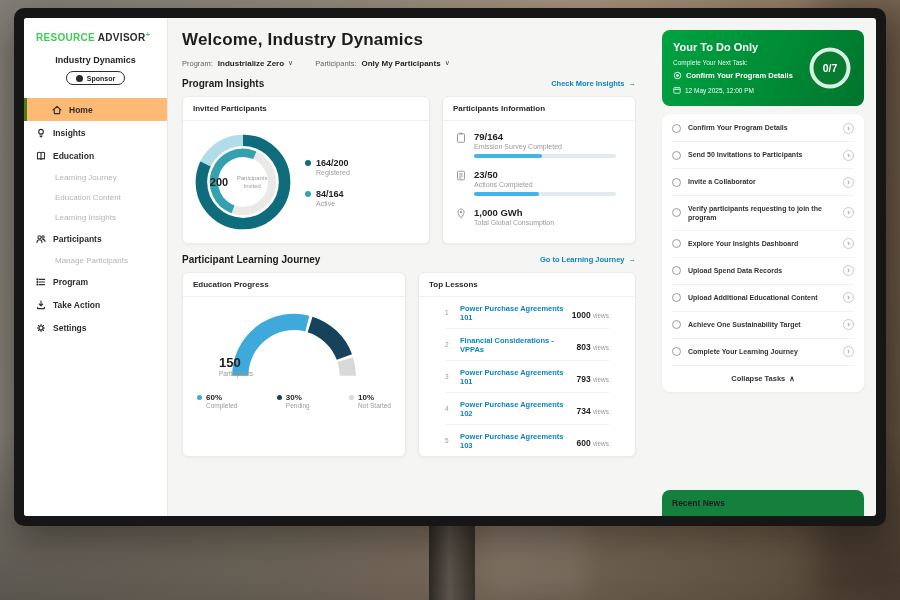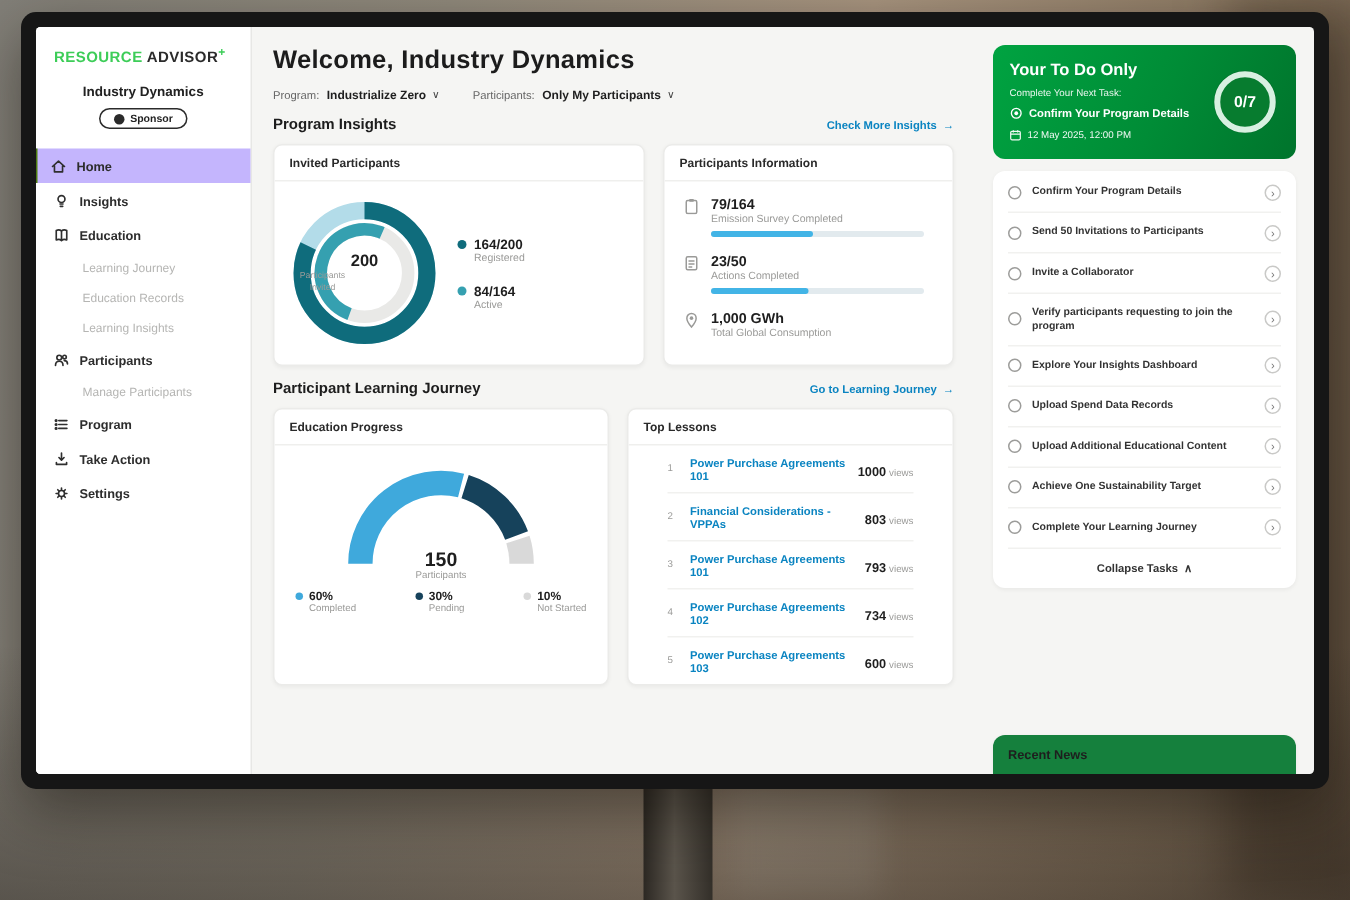"Home" .nav-item.active { background: #c4b5fd -> #fdba74; border-left: 1px solid #4d7c0f -> 3px solid #4d7c0f; padding-left: 9px -> 25px }
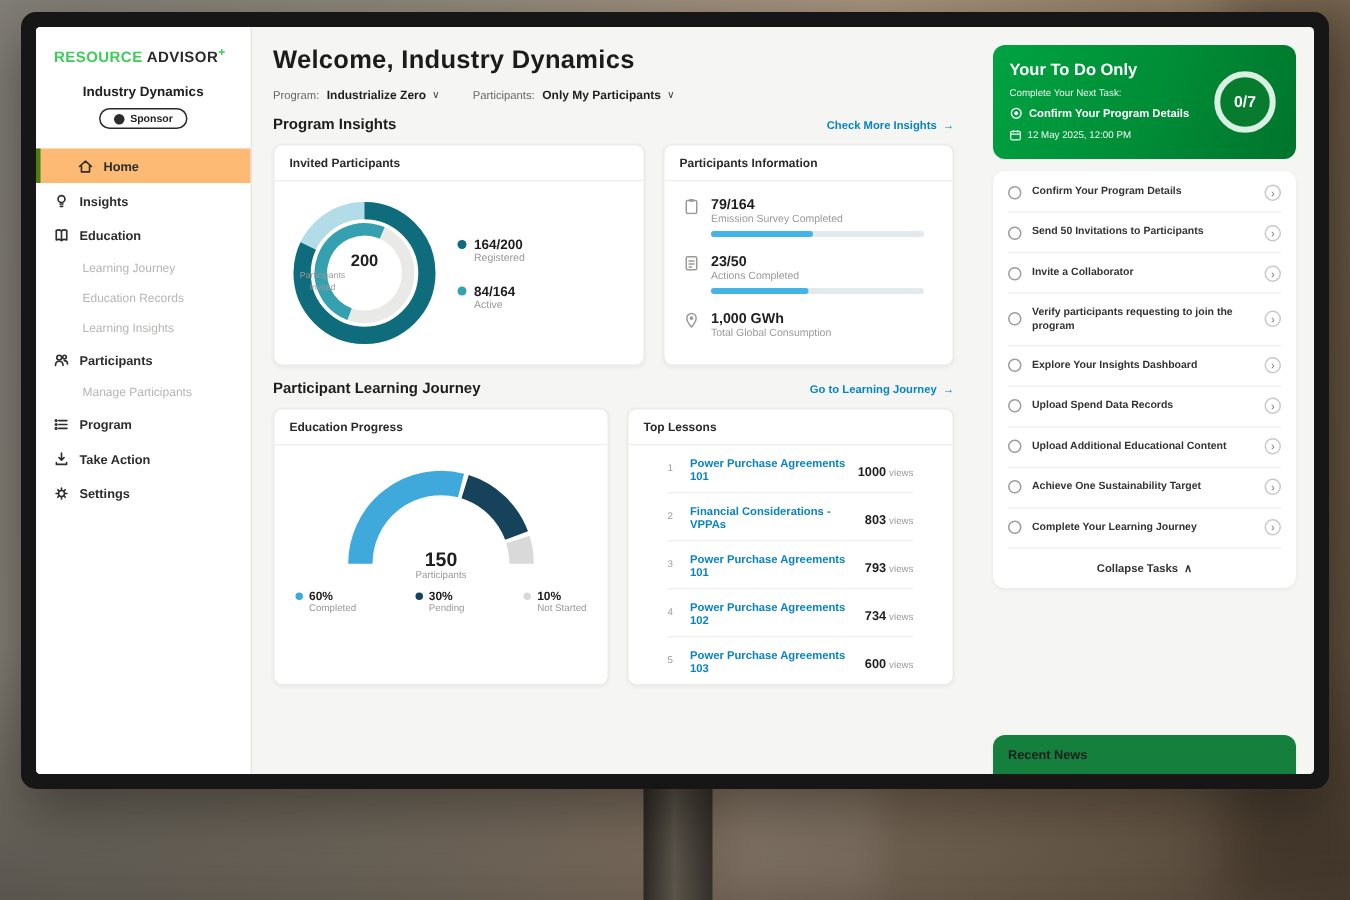"200" .donut-center { align-items: none -> center; flex-direction: column -> none }
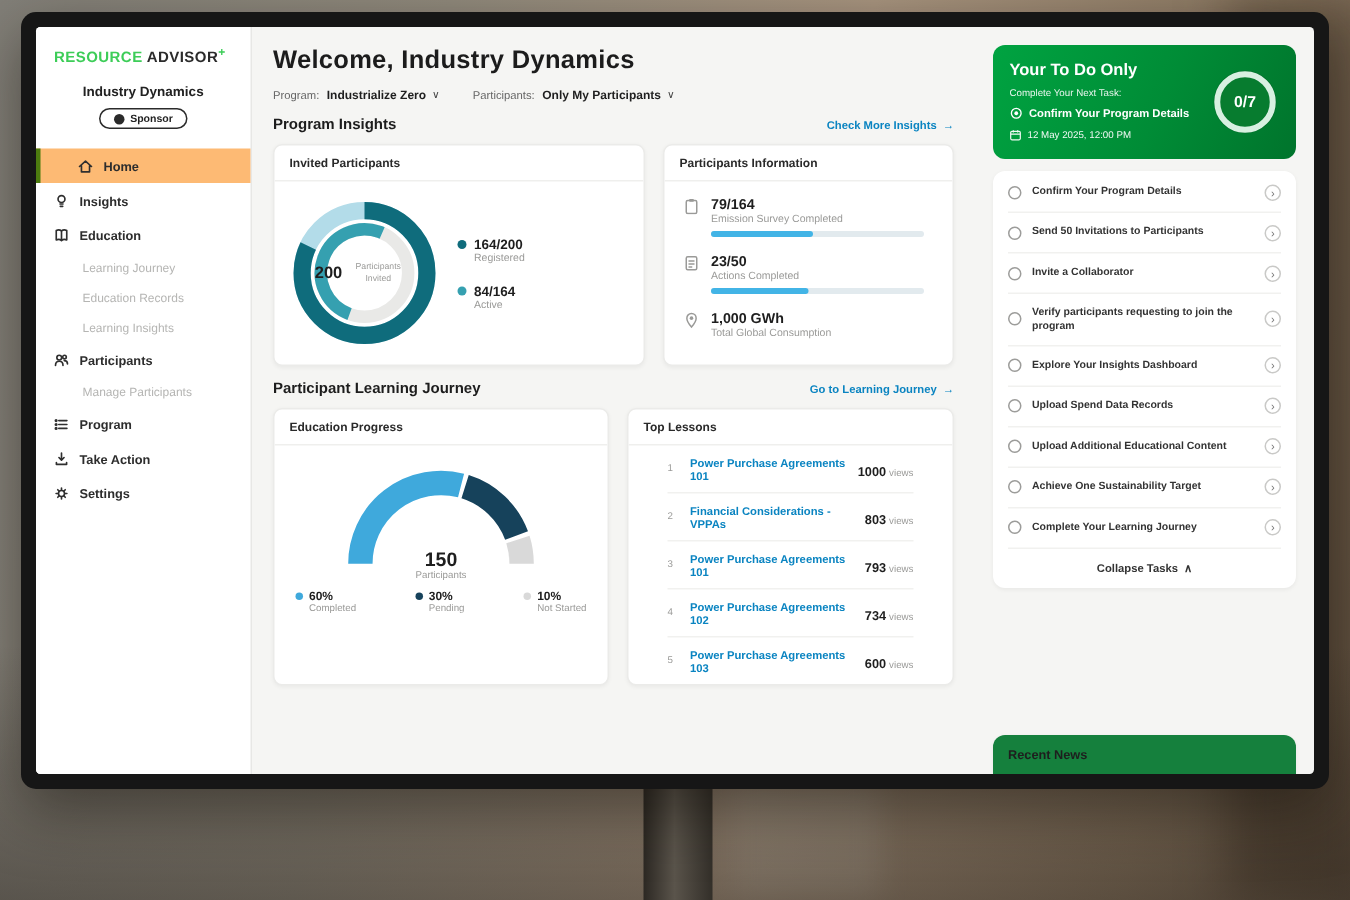"Education Records" span { text: Records -> Content }
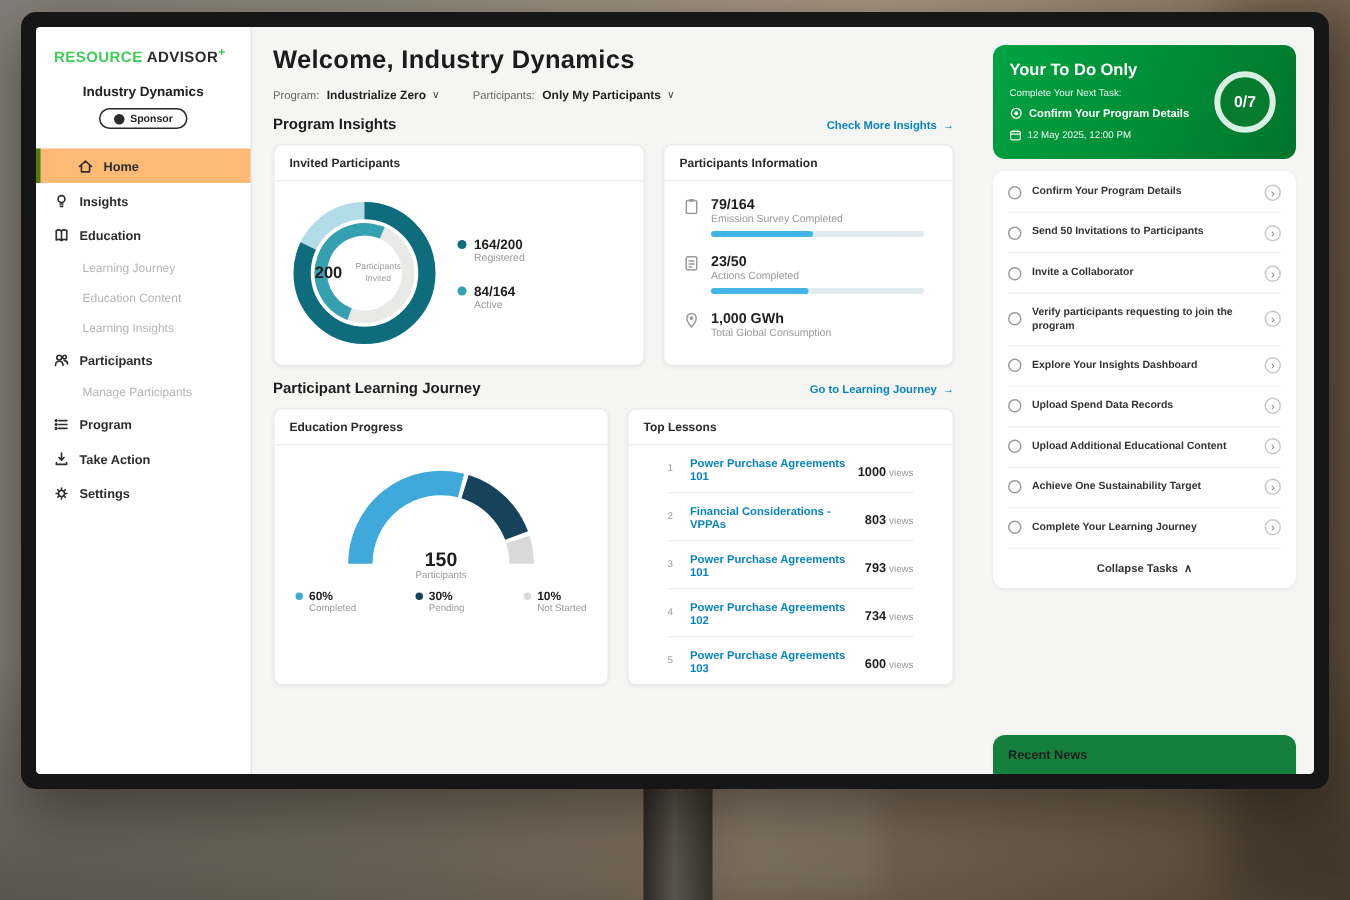"150" .gauge-center { bottom: 0 -> 10px; text-align: center -> none }
